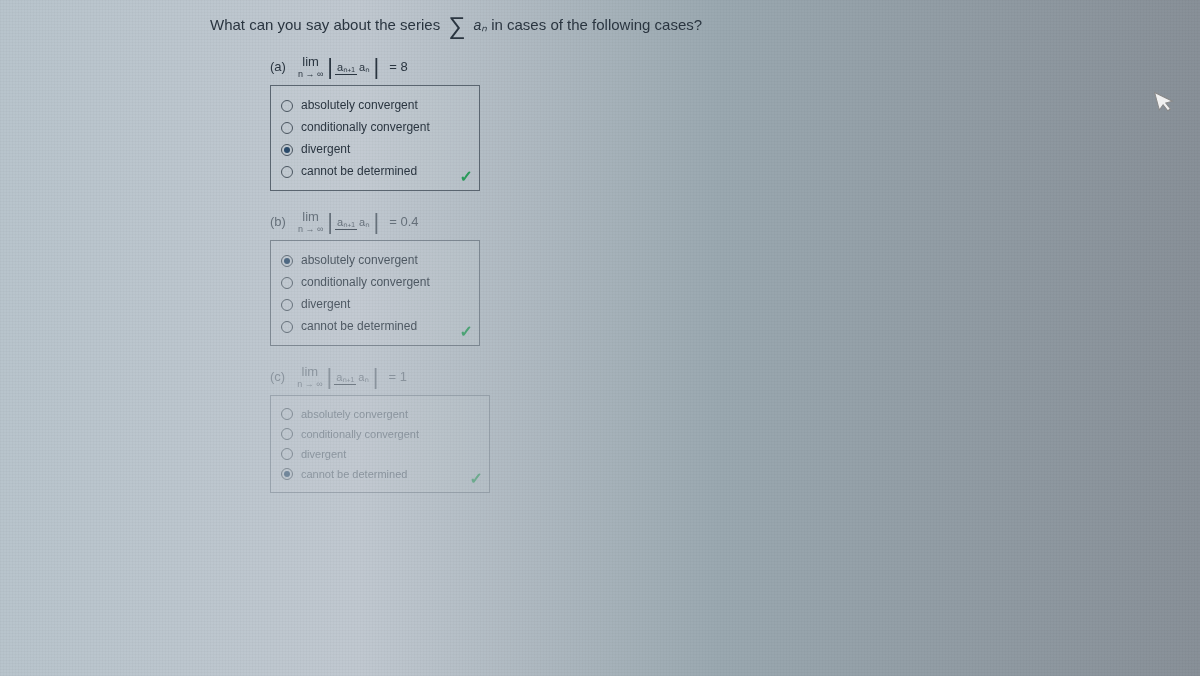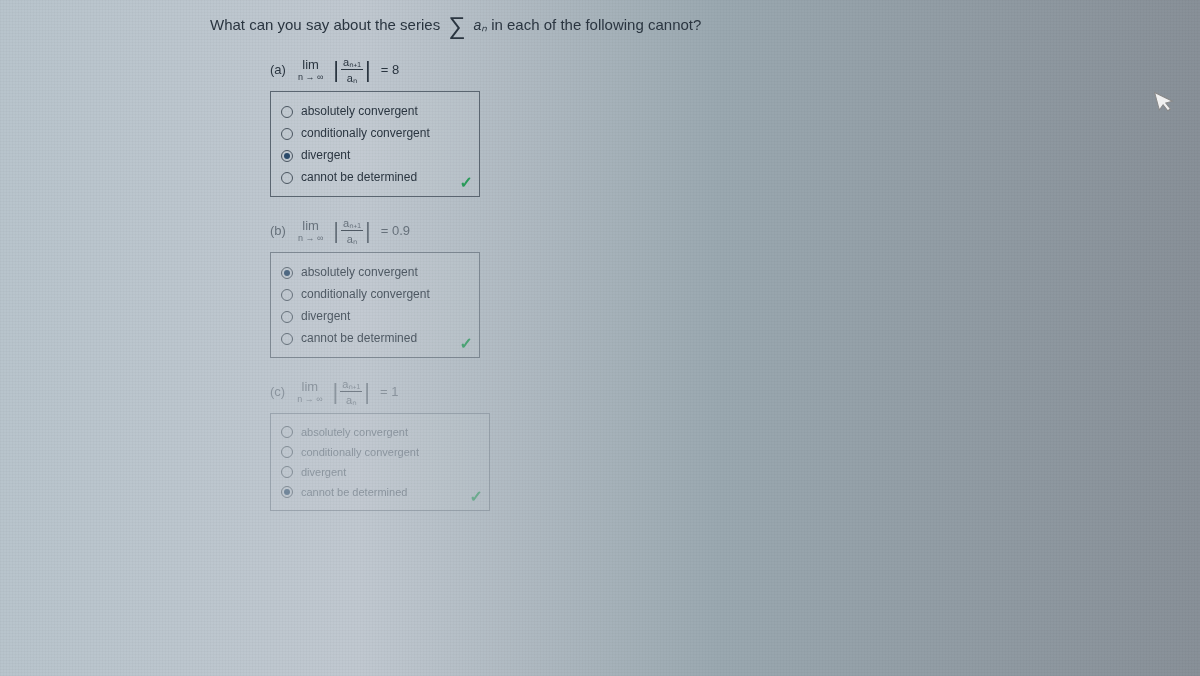"in each of the following" span { text: each of the following cannot -> cases of the following cases }
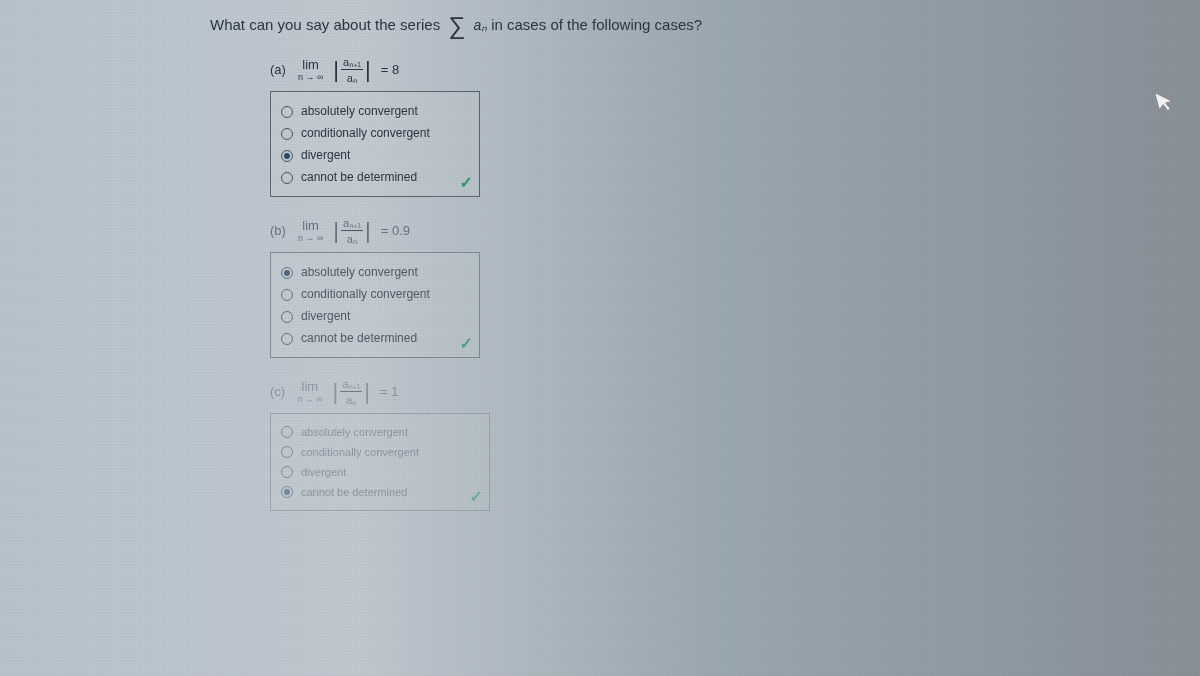"lim" .limit { margin-right: 6px -> none }
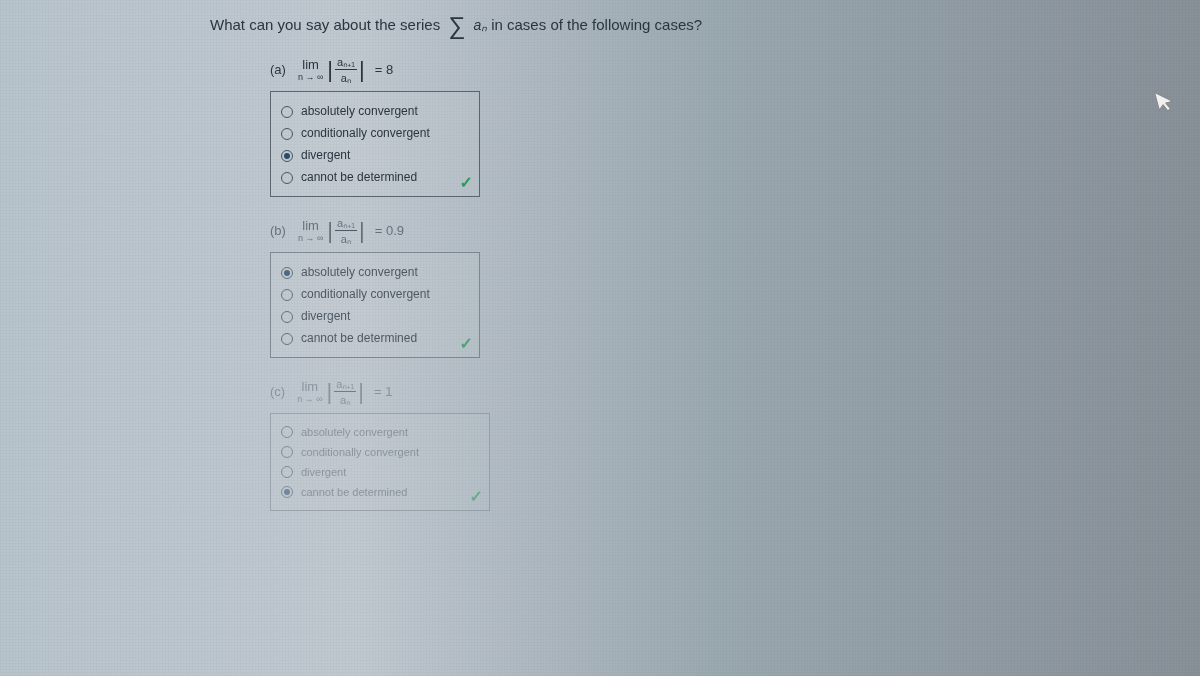"aₙ₊₁" .frac { flex-direction: column -> none }
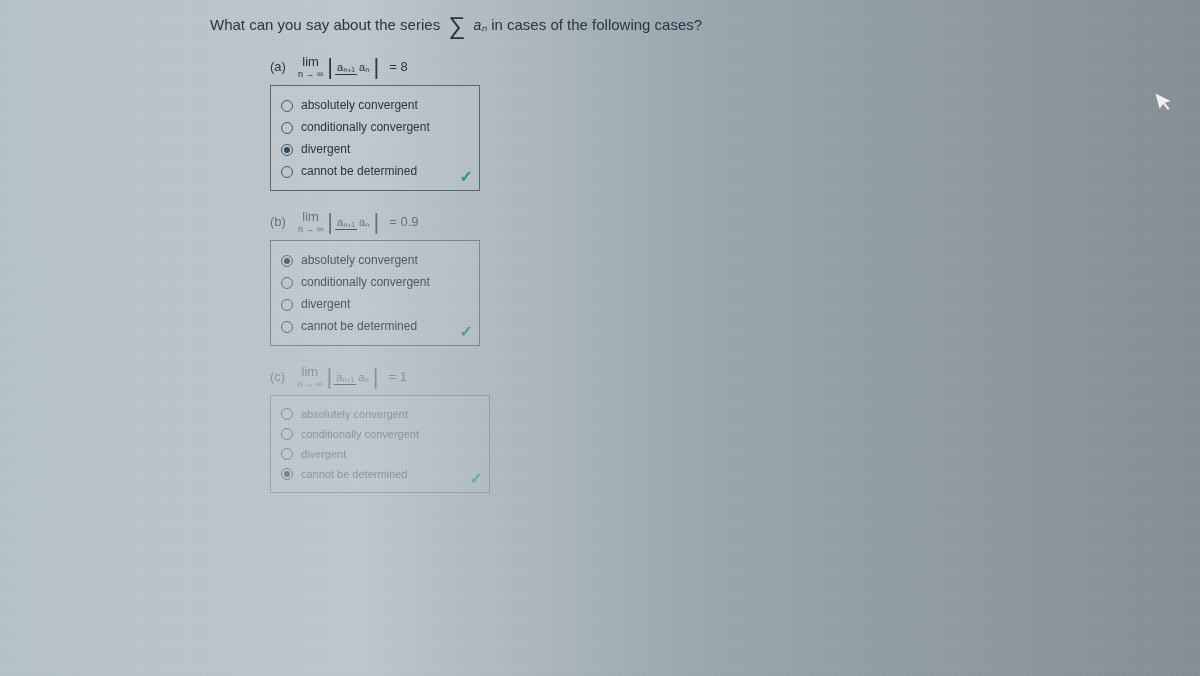"= 0.9" span.equals-val { text: 0.9 -> 0.4 }
